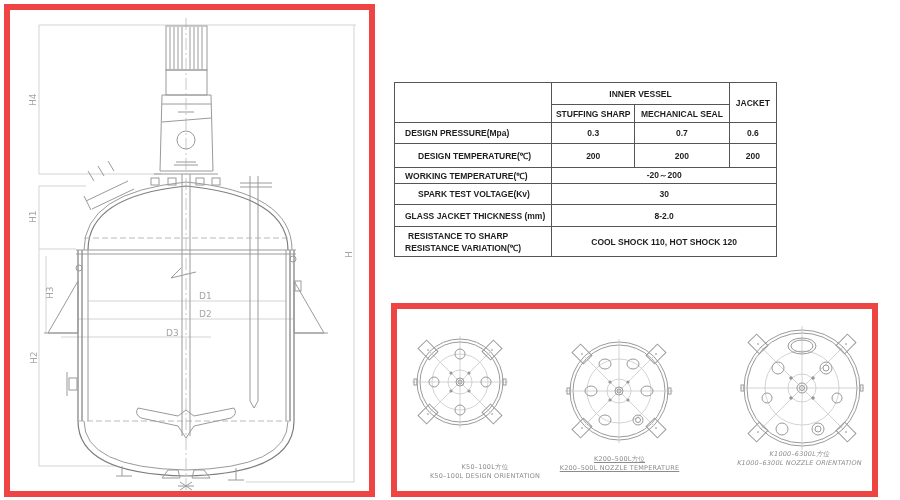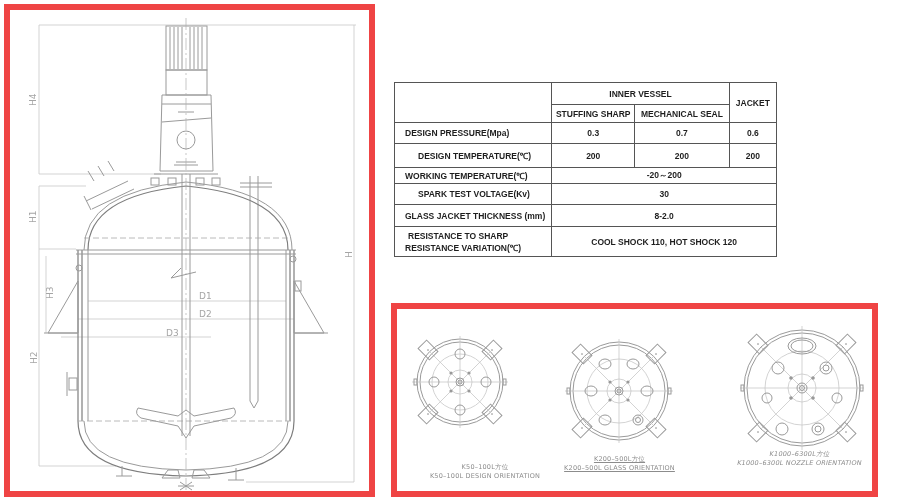"K200–500L GLASS ORIENTATION" div { text: GLASS ORIENTATION -> NOZZLE TEMPERATURE }
